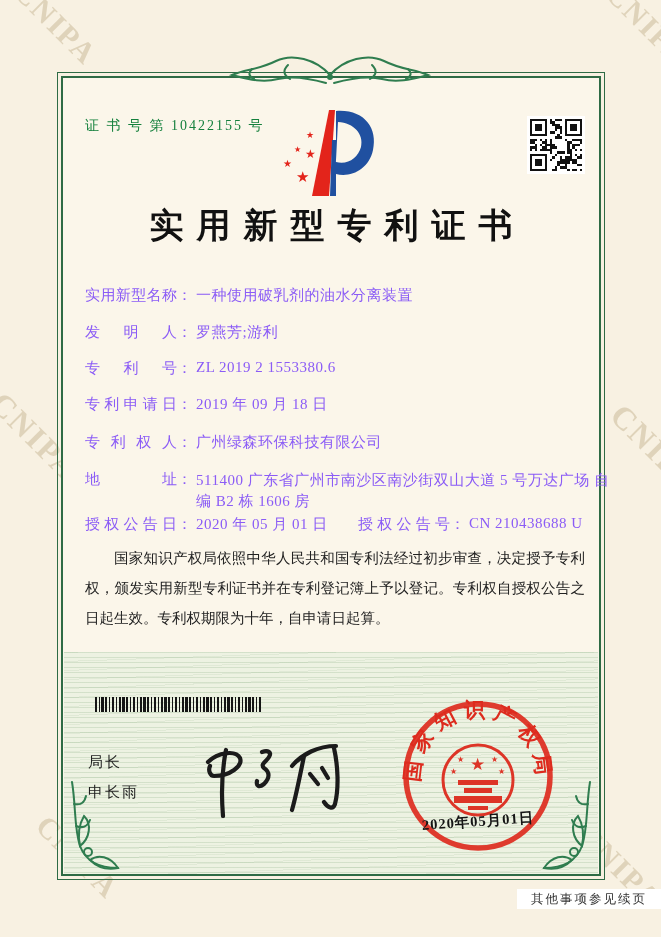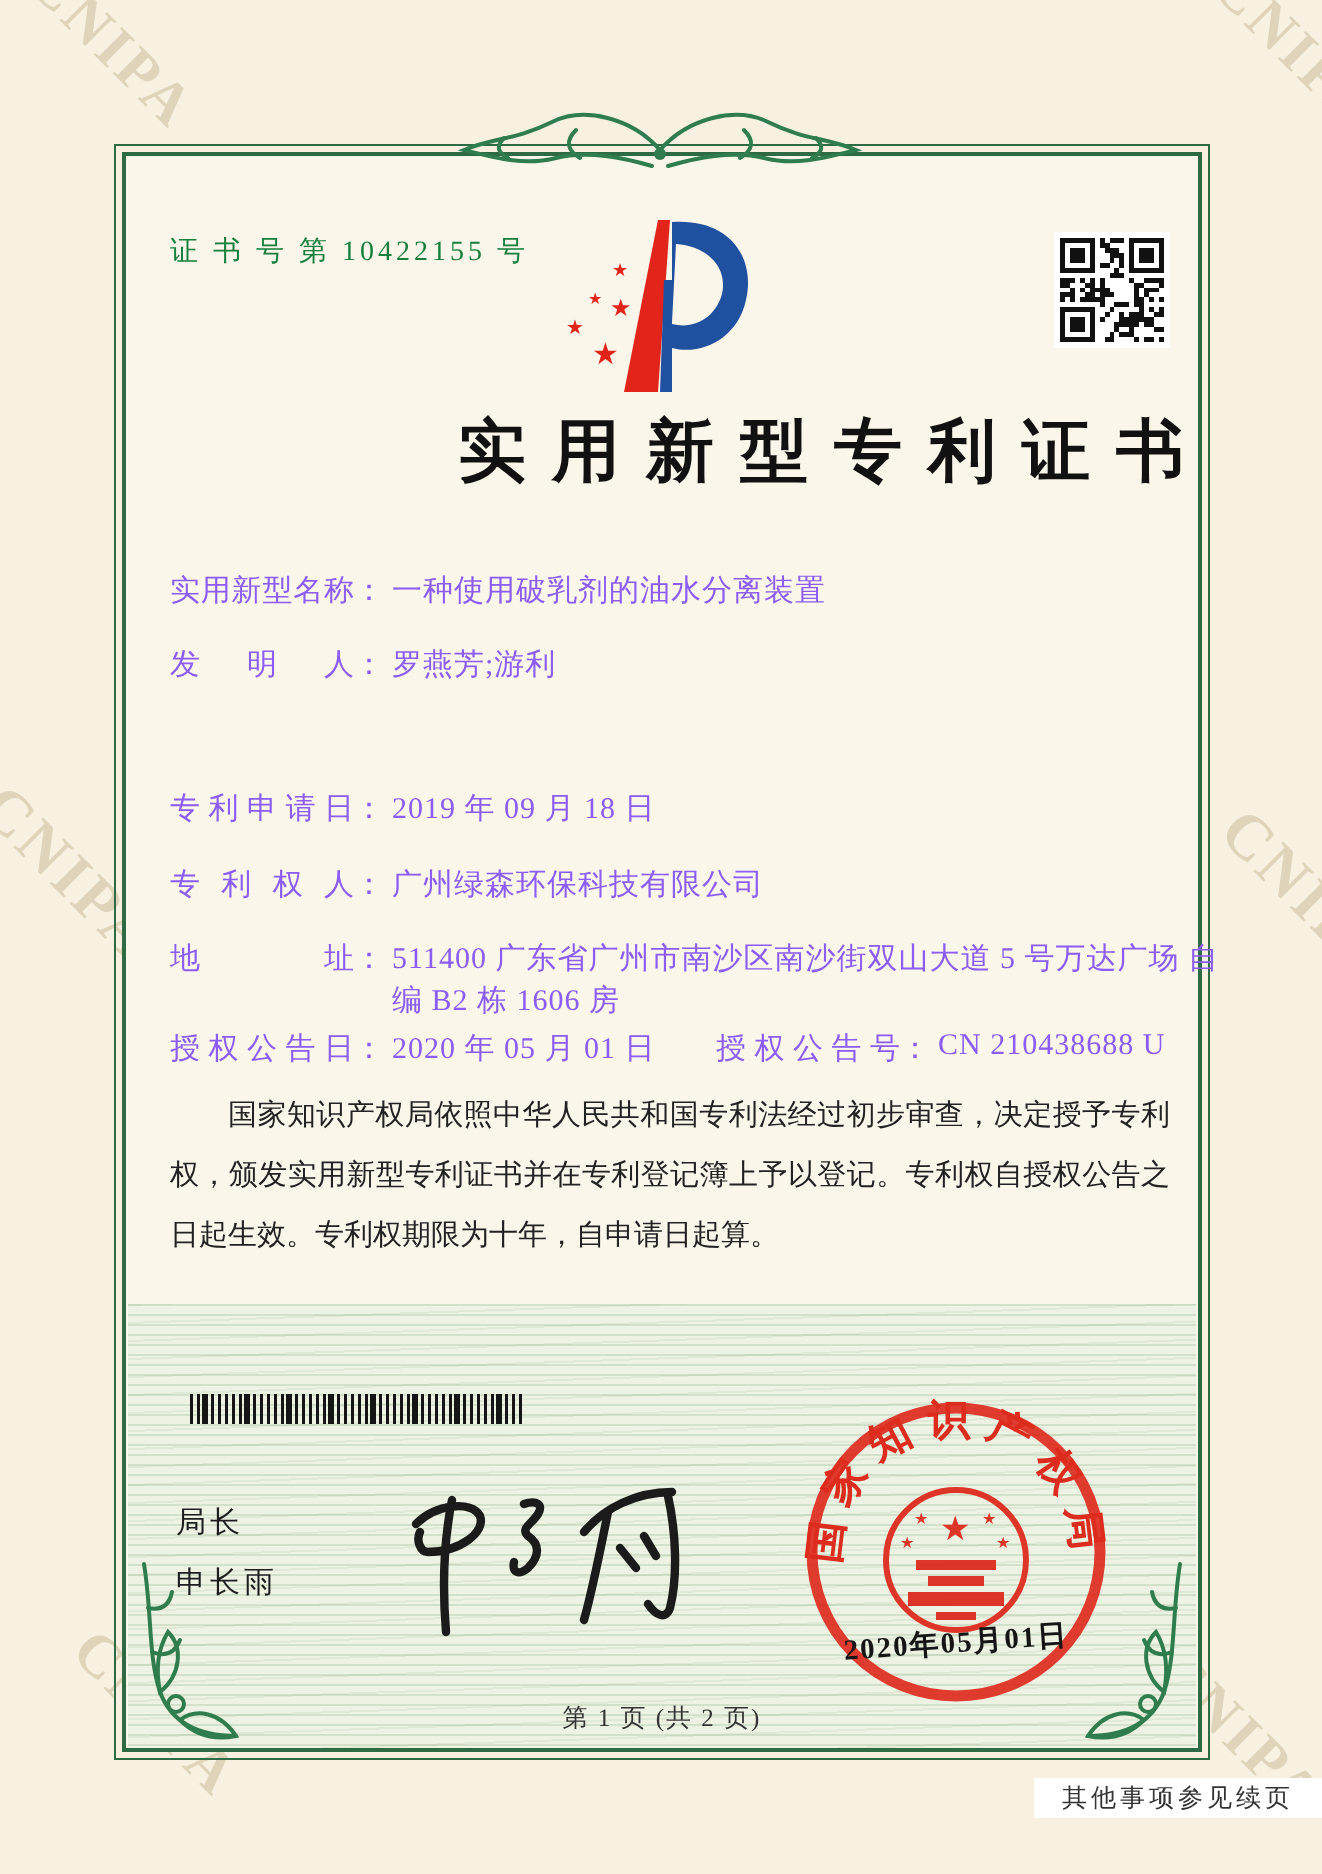"实用新型专利证书" .title { text-align: right -> center }
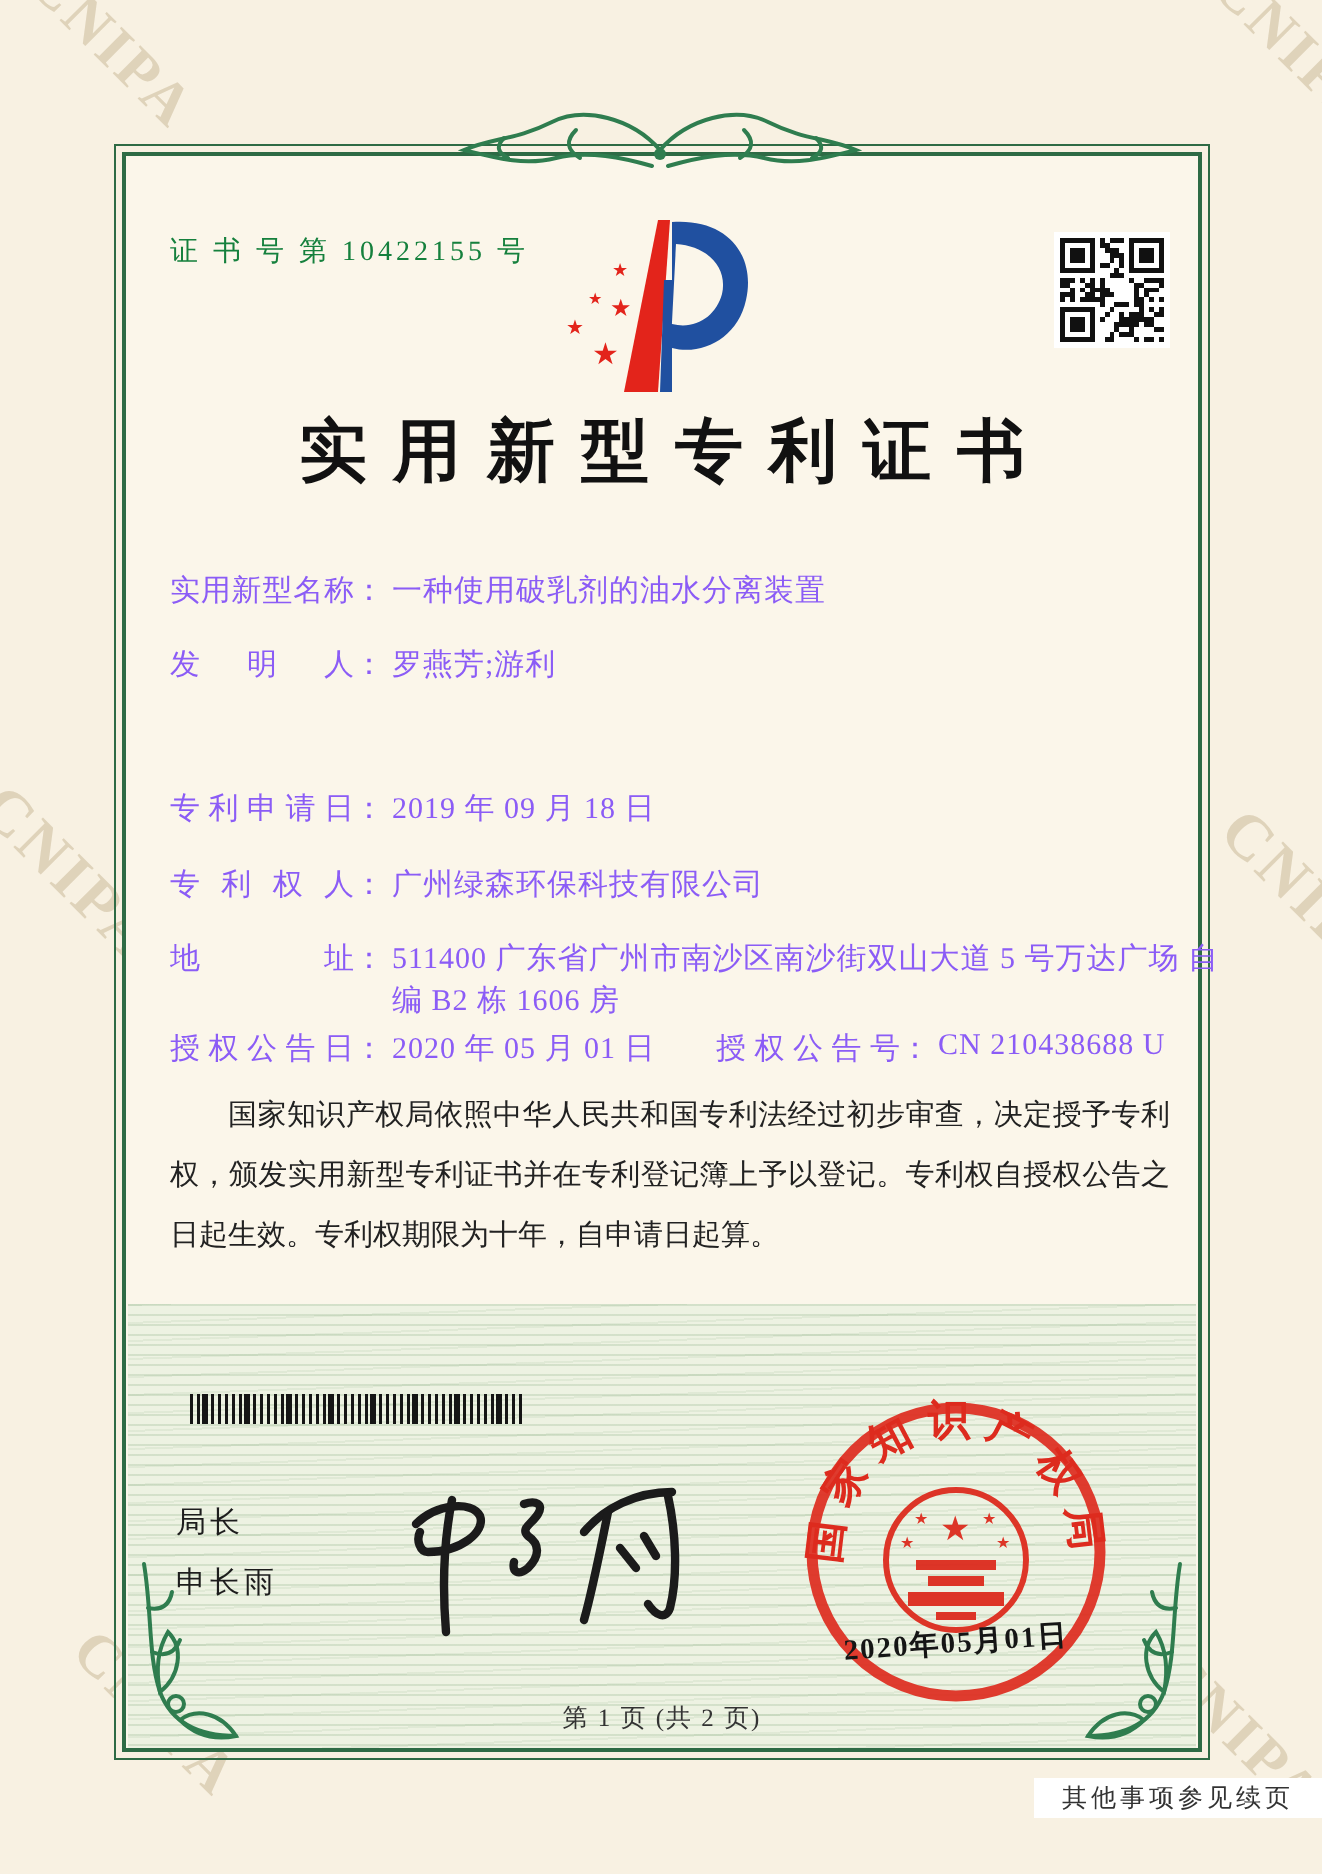"专利号： ZL 2019 2 1553380.6" div.field-row { html: none -> <div> <span>专利号</span><span>：</span><span>ZL 2019 2 1553380.6</span> </div> }
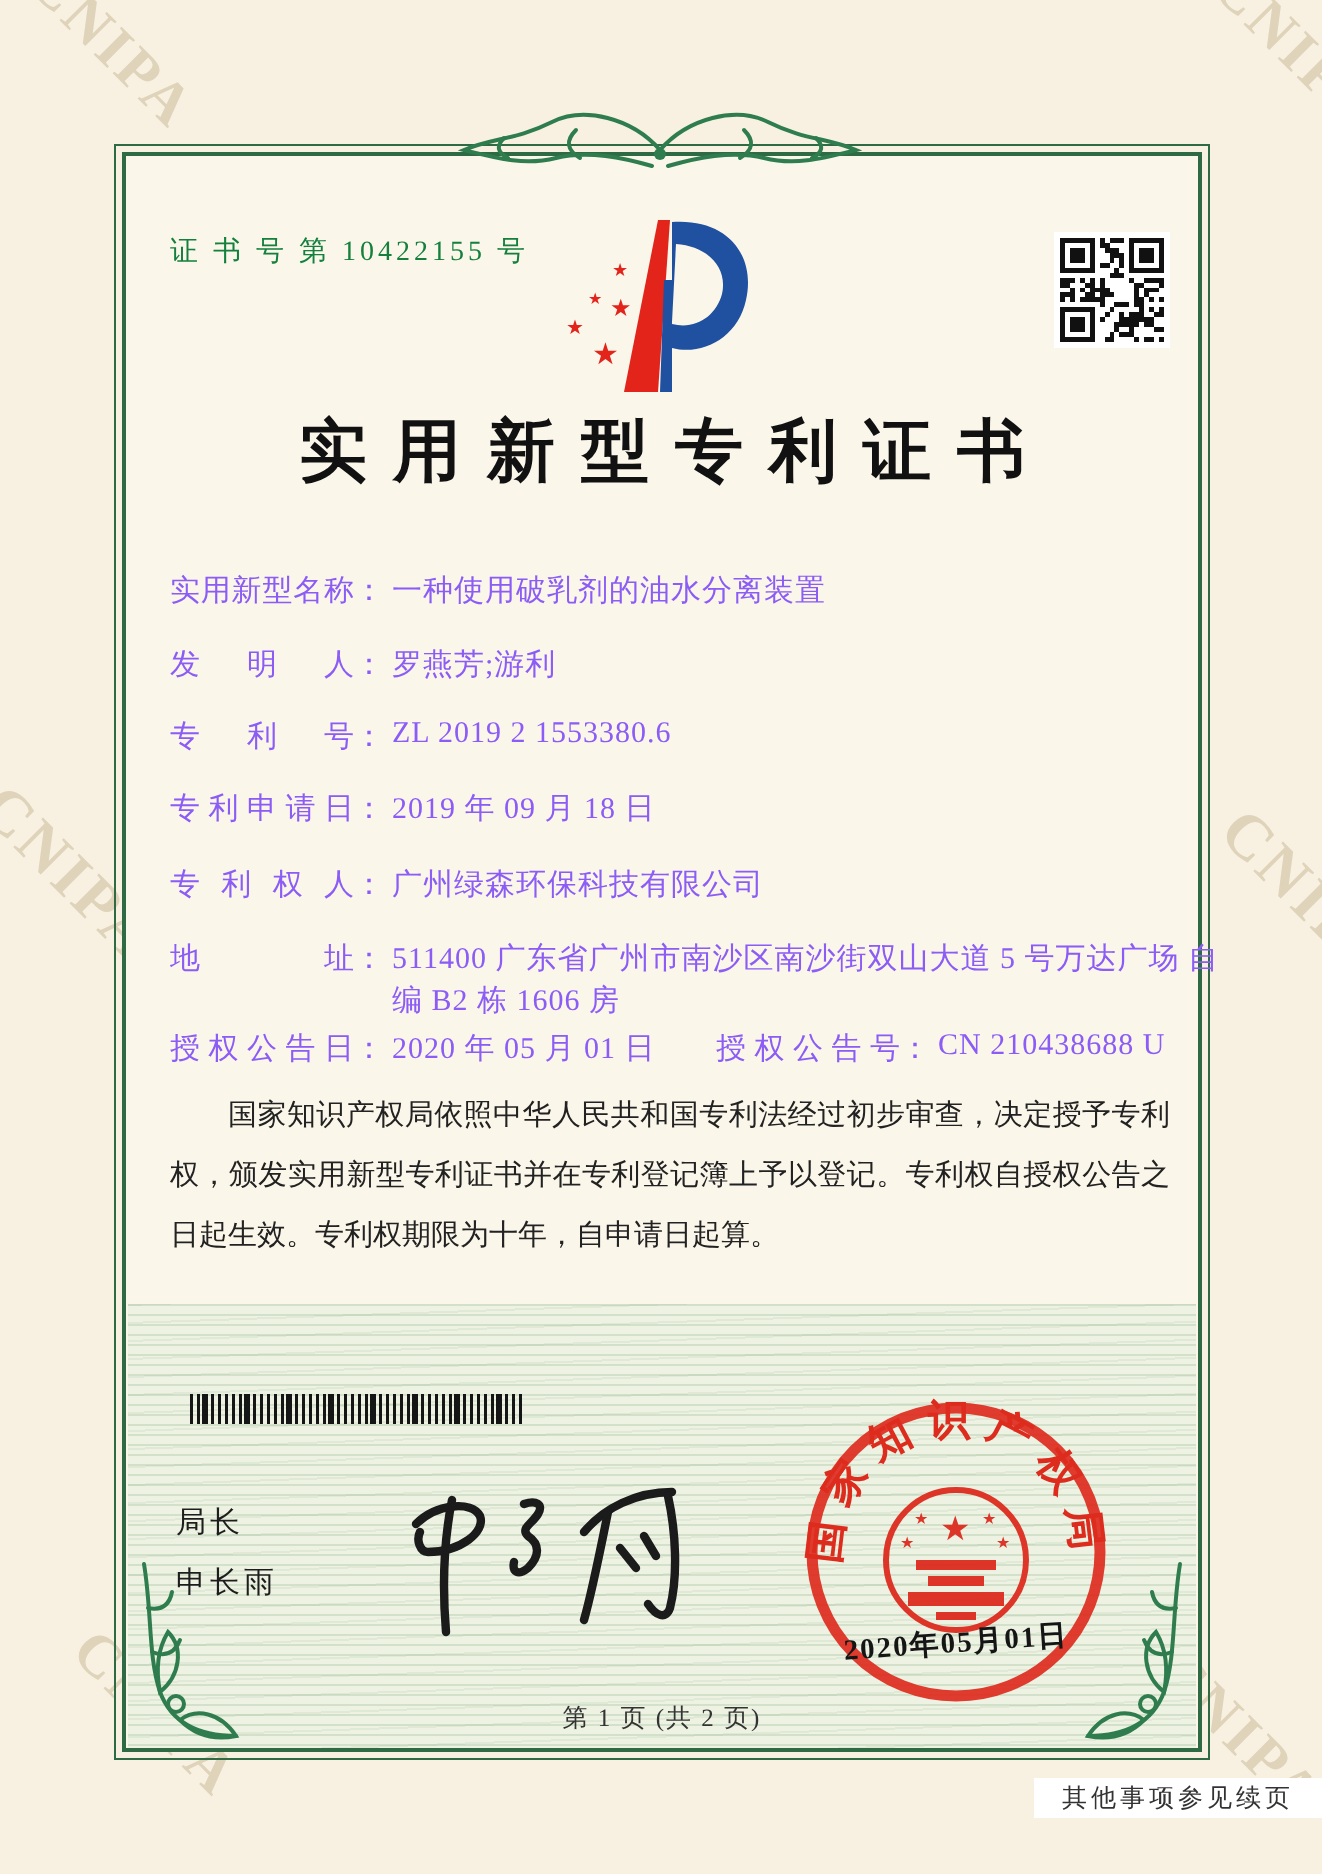"第 1 页 (共 2" div.page-info { html: <div>第 1 页 (共 2 页)</div> -> none }
